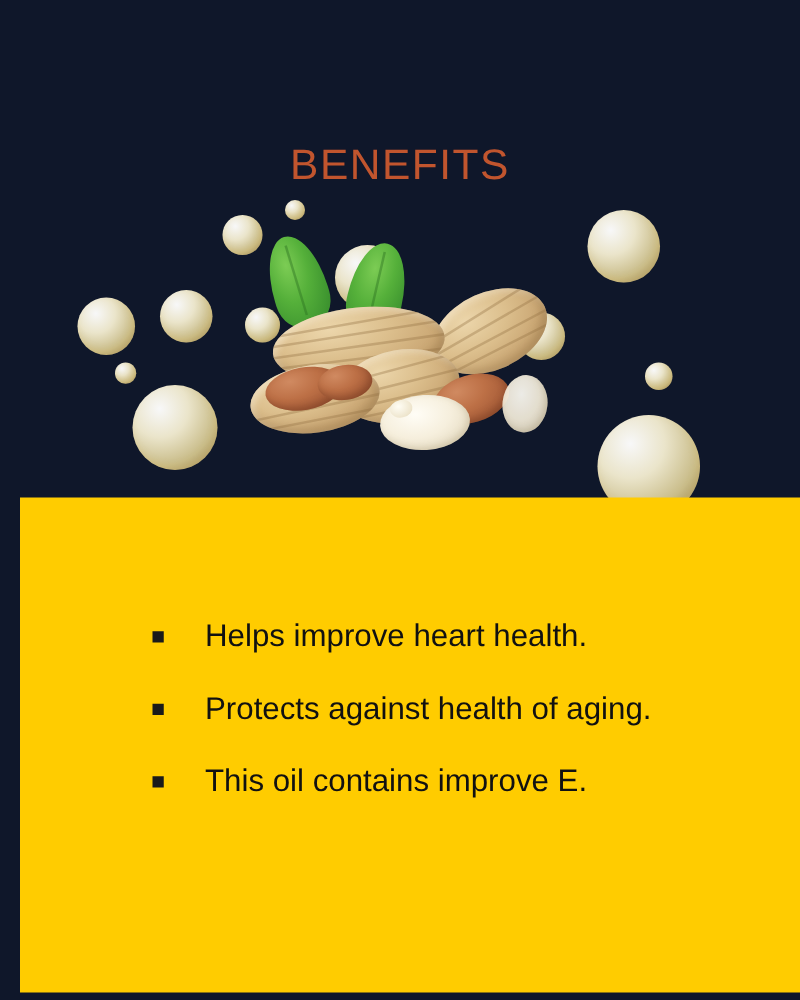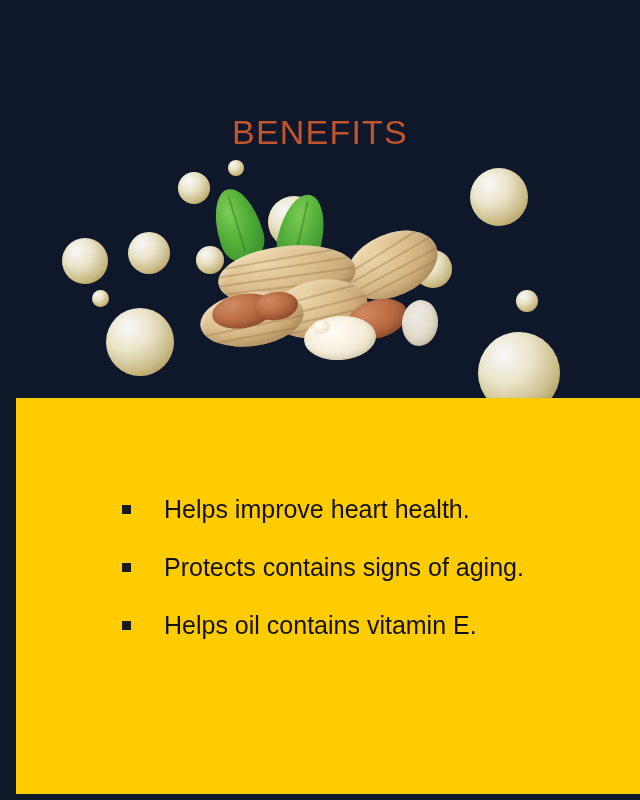"Protects contains signs of aging." span.bullet-text { text: contains signs -> against health }
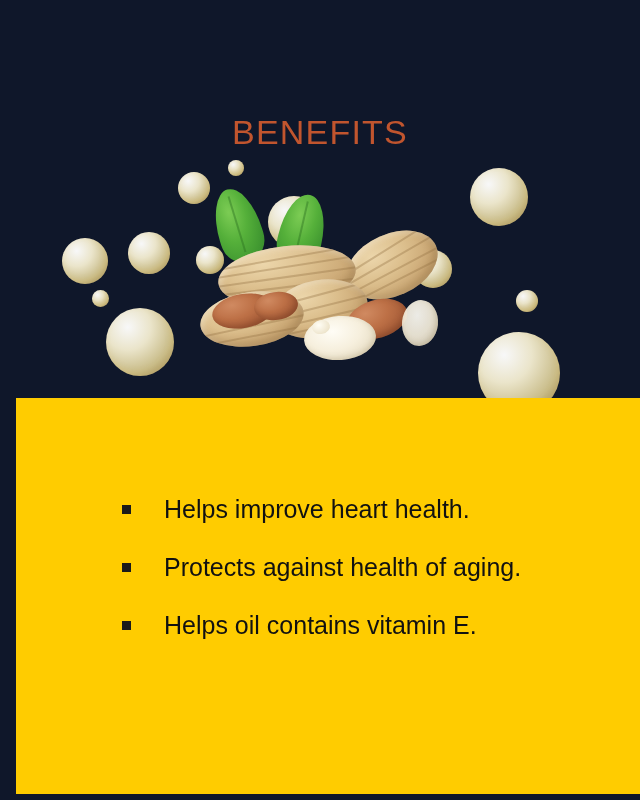"Helps oil contains vitamin E." span.bullet-text { text: Helps oil contains vitamin -> This oil contains improve }
